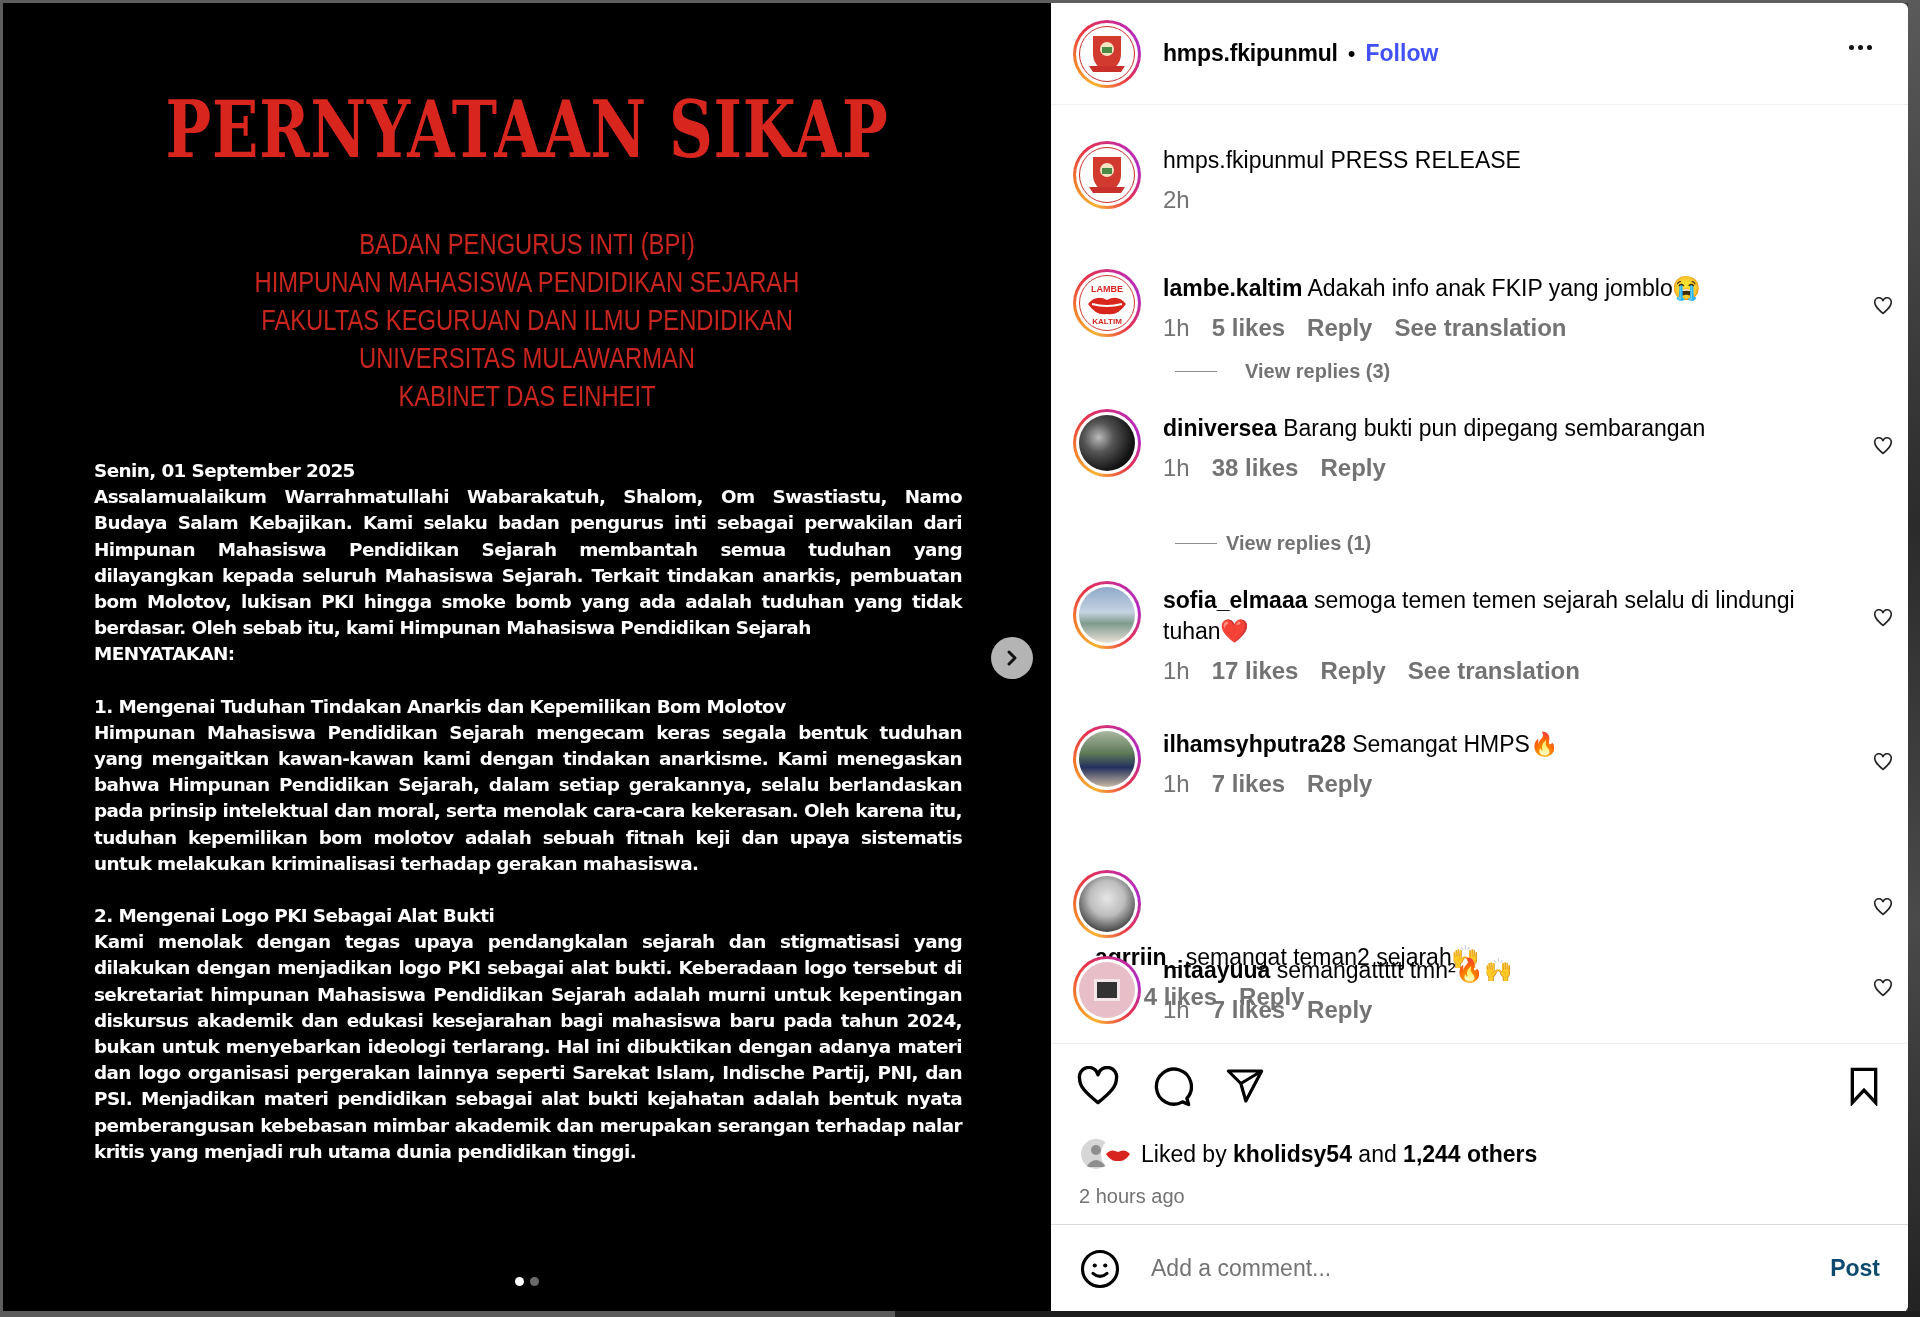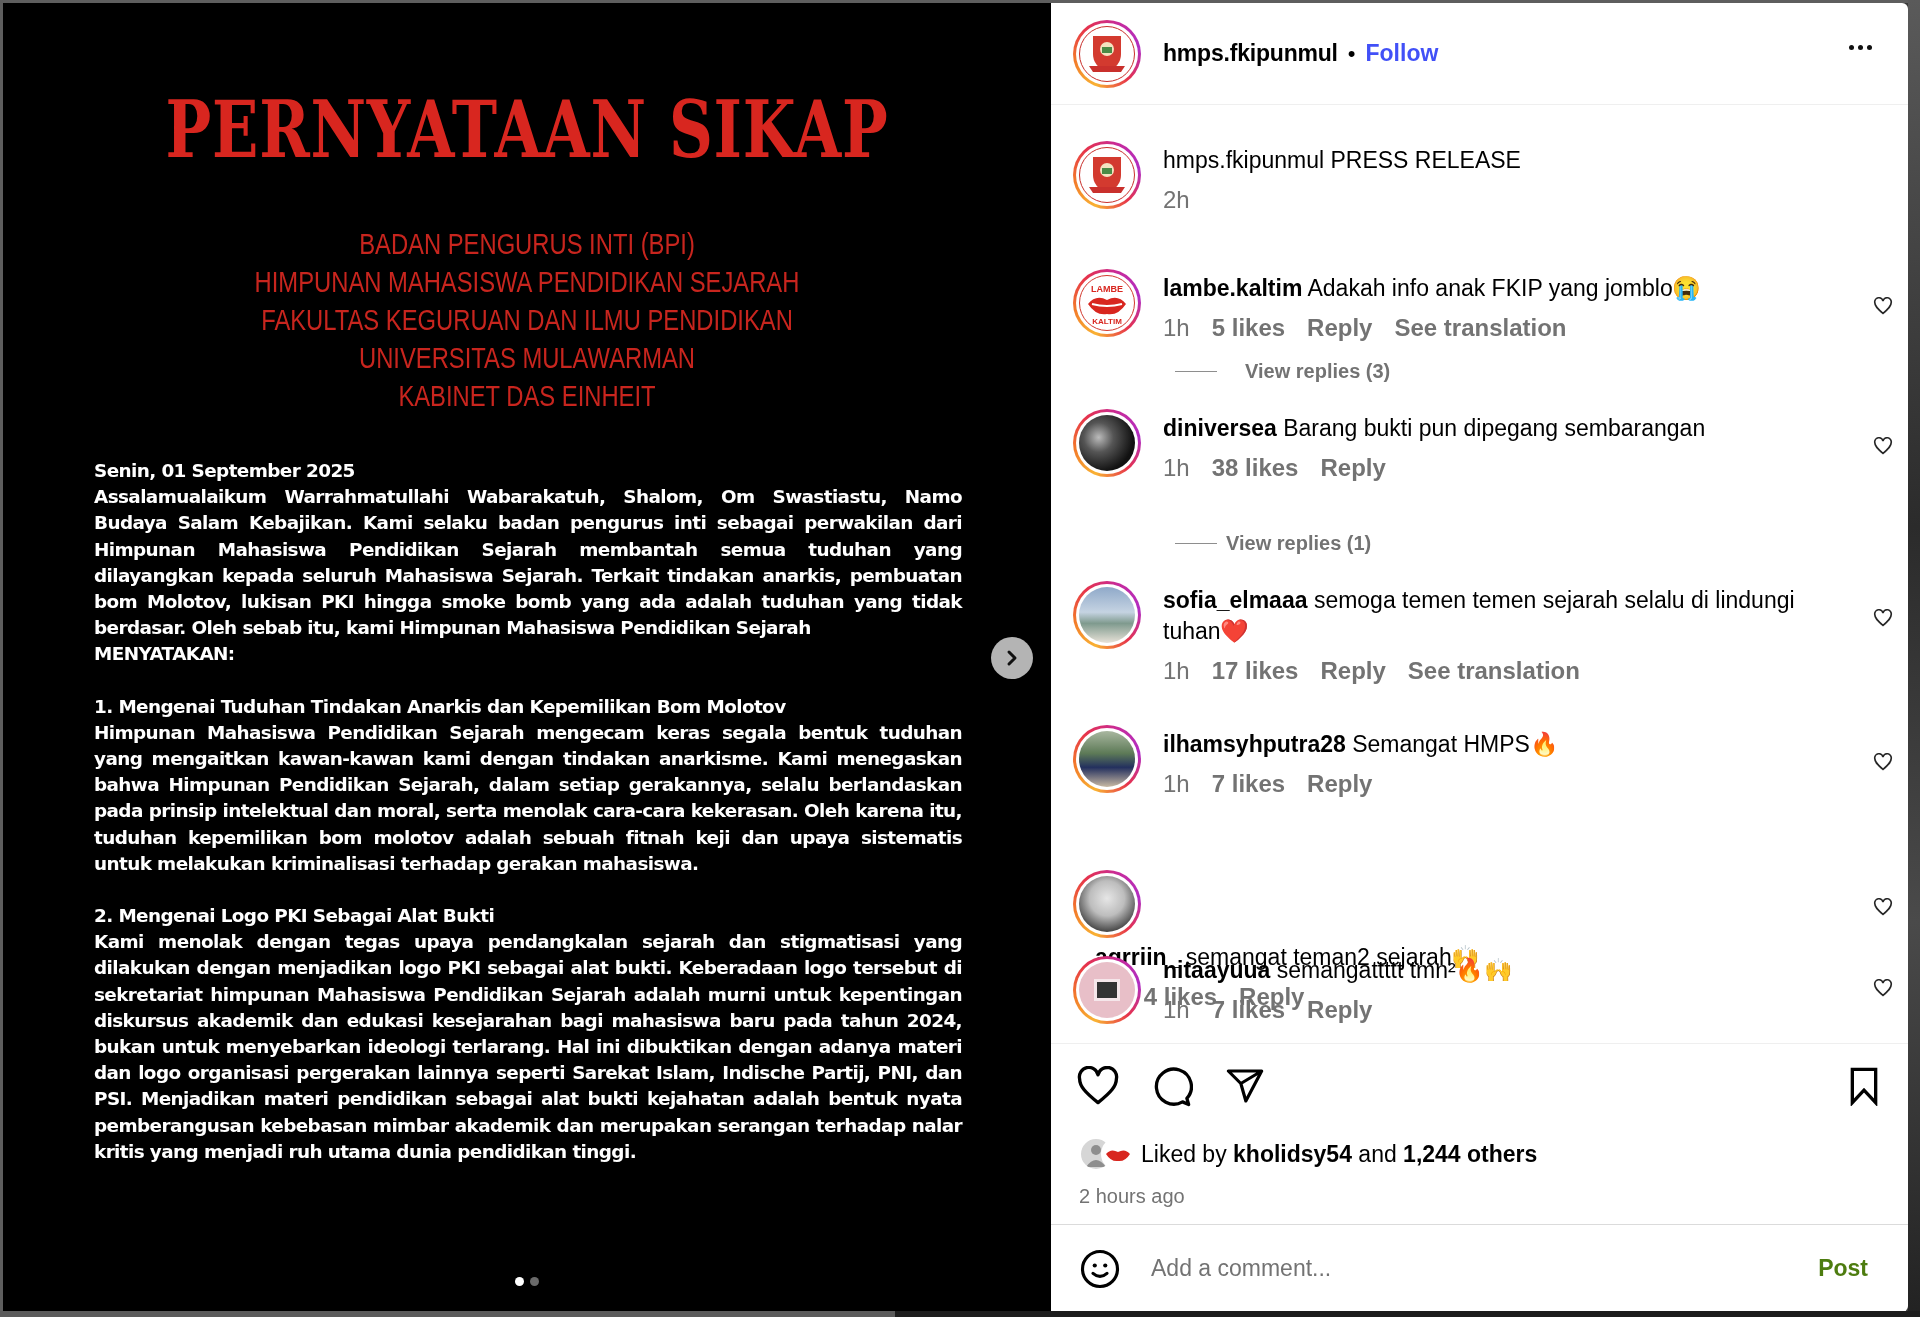"Post" .post-btn { color: #4d7c0f -> #0c4a6e; right: 40px -> 28px }
